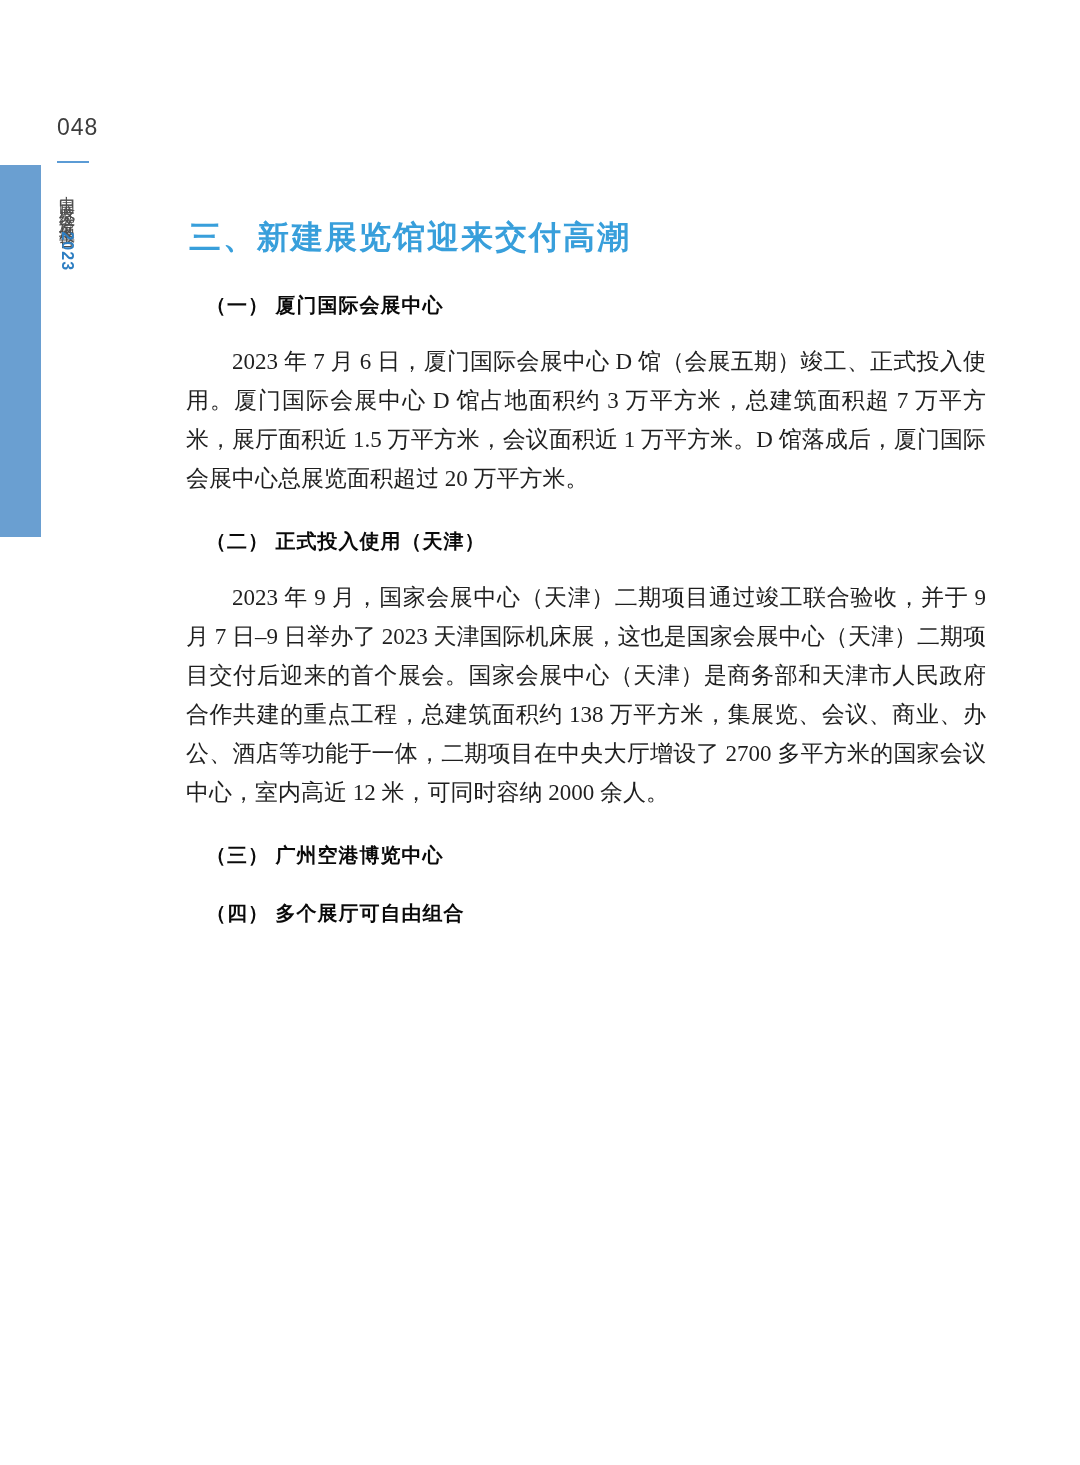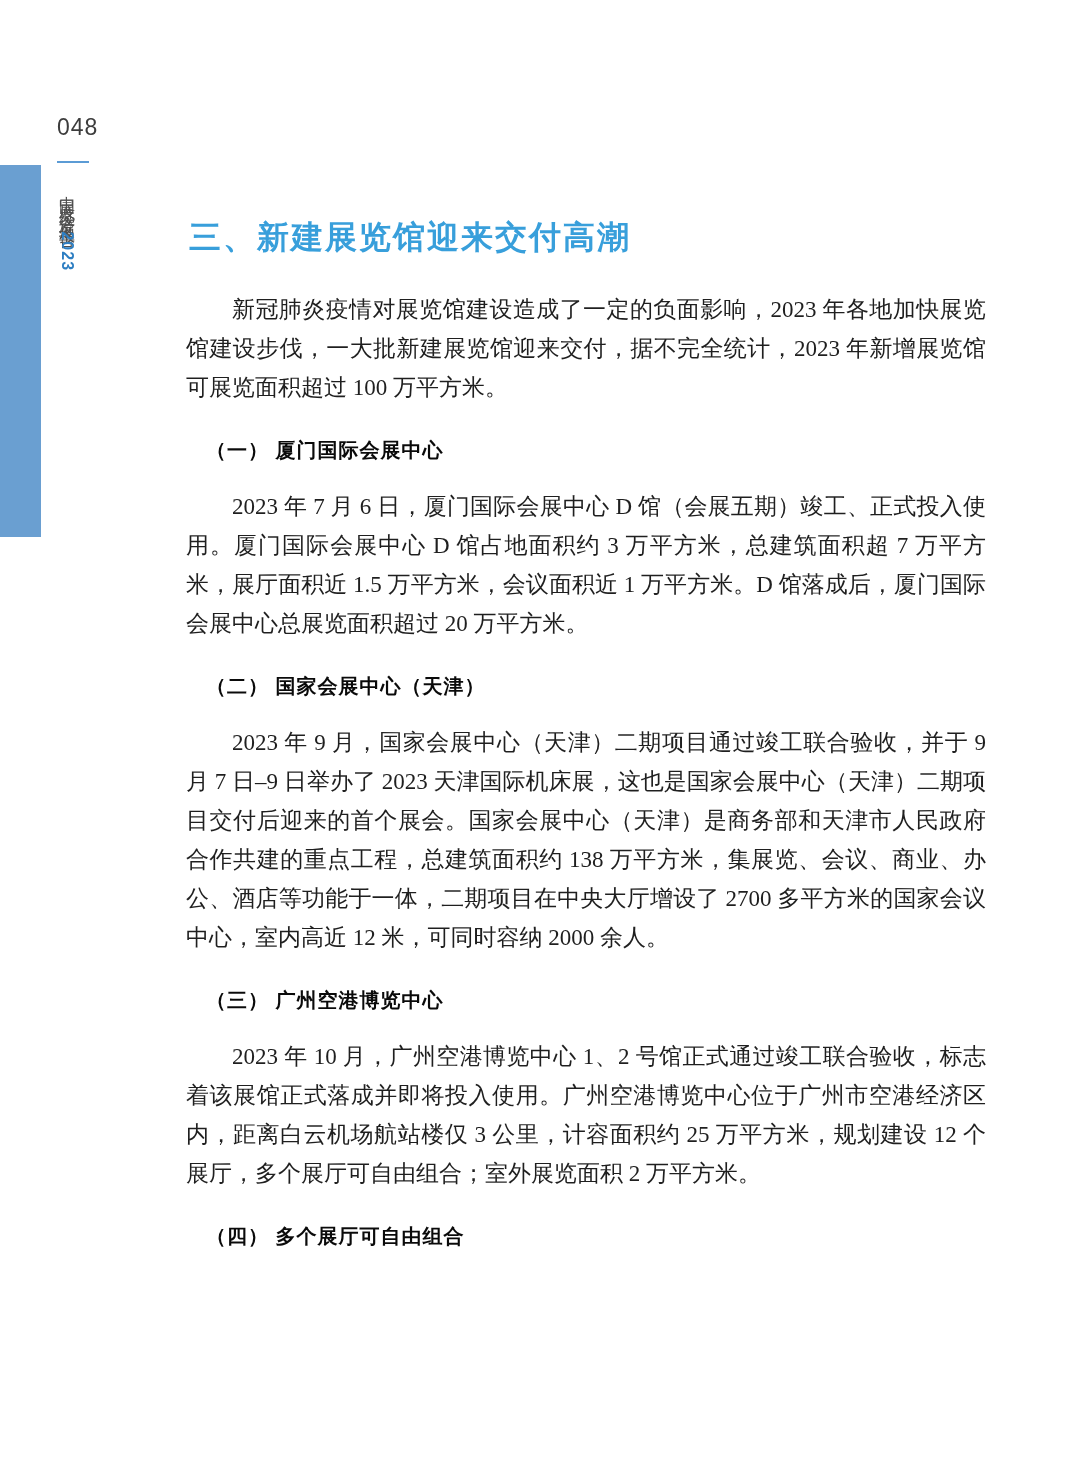"新冠肺炎疫情对展览馆建设造成了一定的负面影响，2023" p.body-para { html: <p>新冠肺炎疫情对展览馆建设造成了一定的负面影响，2023 年各地加快展览馆建设步伐，一大批新建展览馆迎来交付，据不完全统计，2023 年新增展览馆可展览面积超过 100 万平方米。</p> -> none }
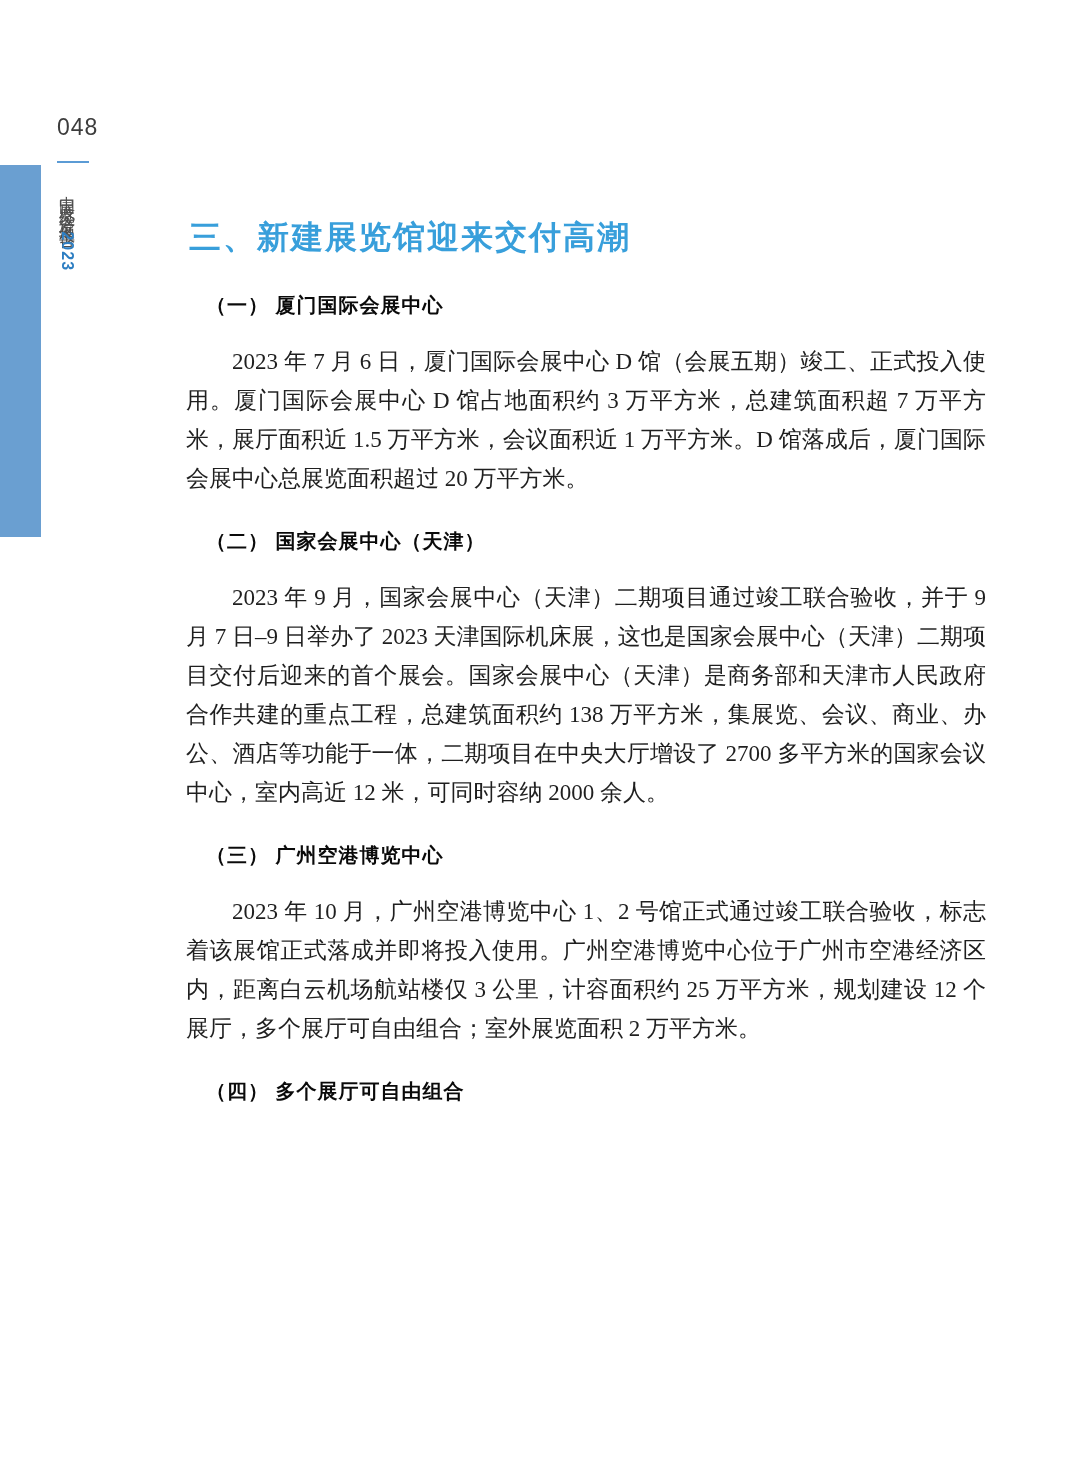"（二） 国家会展中心（天津）" h2.section-heading { text: 国家会展中心 -> 正式投入使用 }
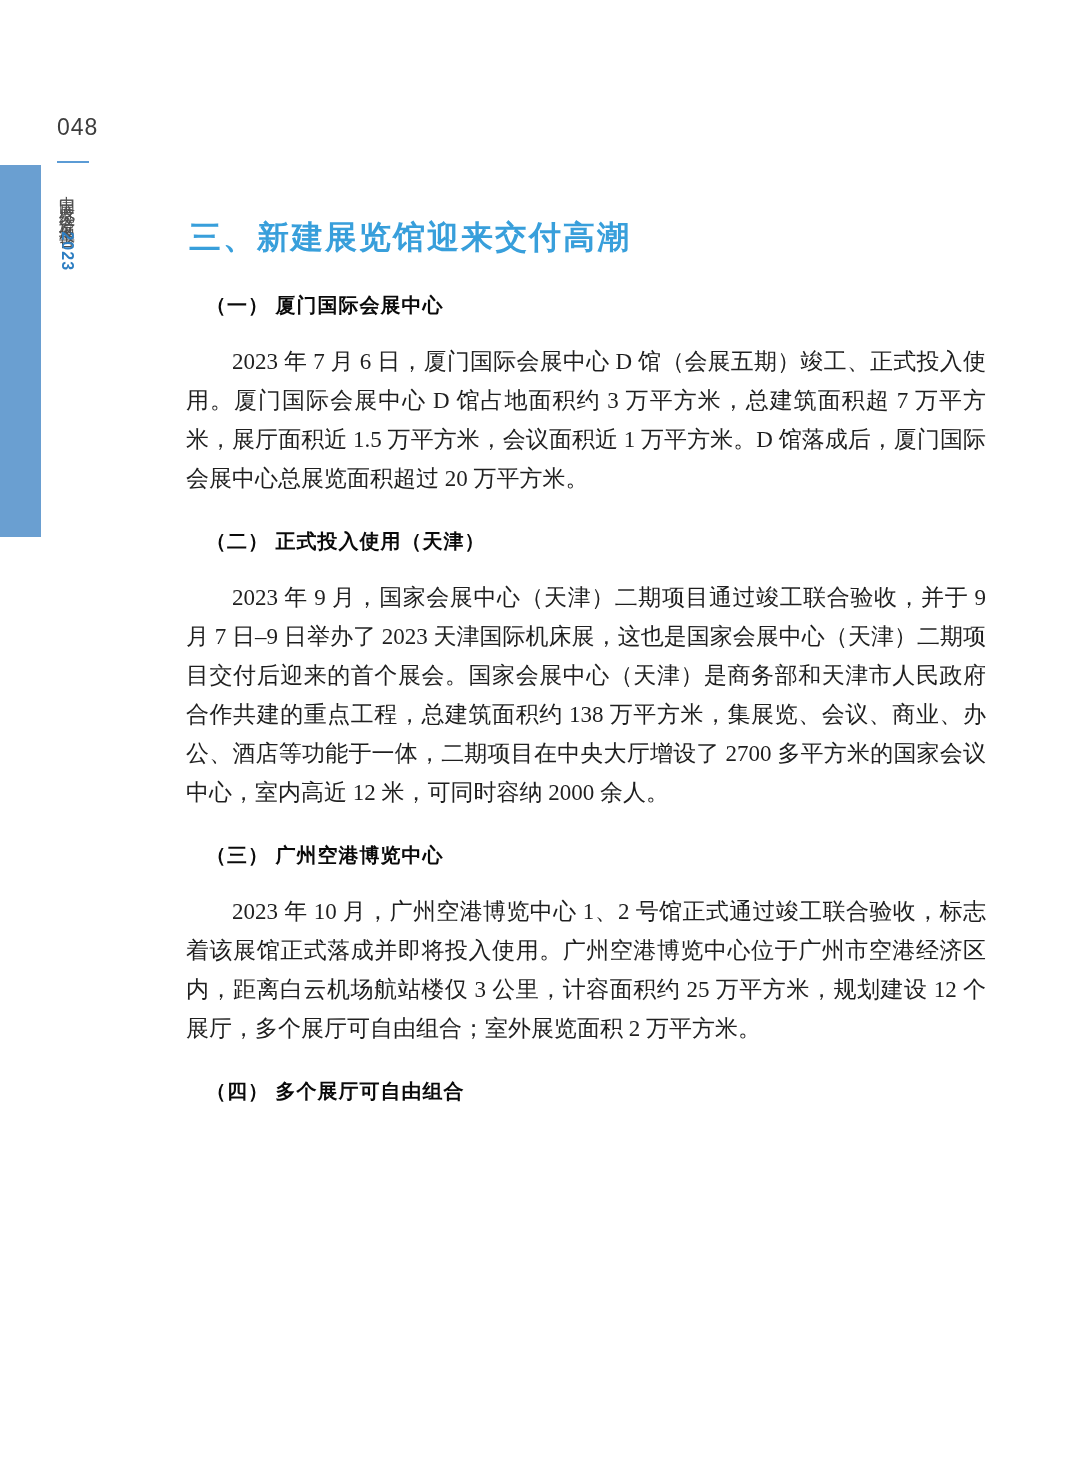"2023 年 10 月，广州空港博览中心 1、2" p.body-para { html: <p>2023 年 10 月，广州空港博览中心 1、2 号馆正式通过竣工联合验收，标志着该展馆正式落成并即将投入使用。广州空港博览中心位于广州市空港经济区内，距离白云机场航站楼仅 3 公里，计容面积约 25 万平方米，规划建设 12 个展厅，多个展厅可自由组合；室外展览面积 2 万平方米。</p> -> none }
